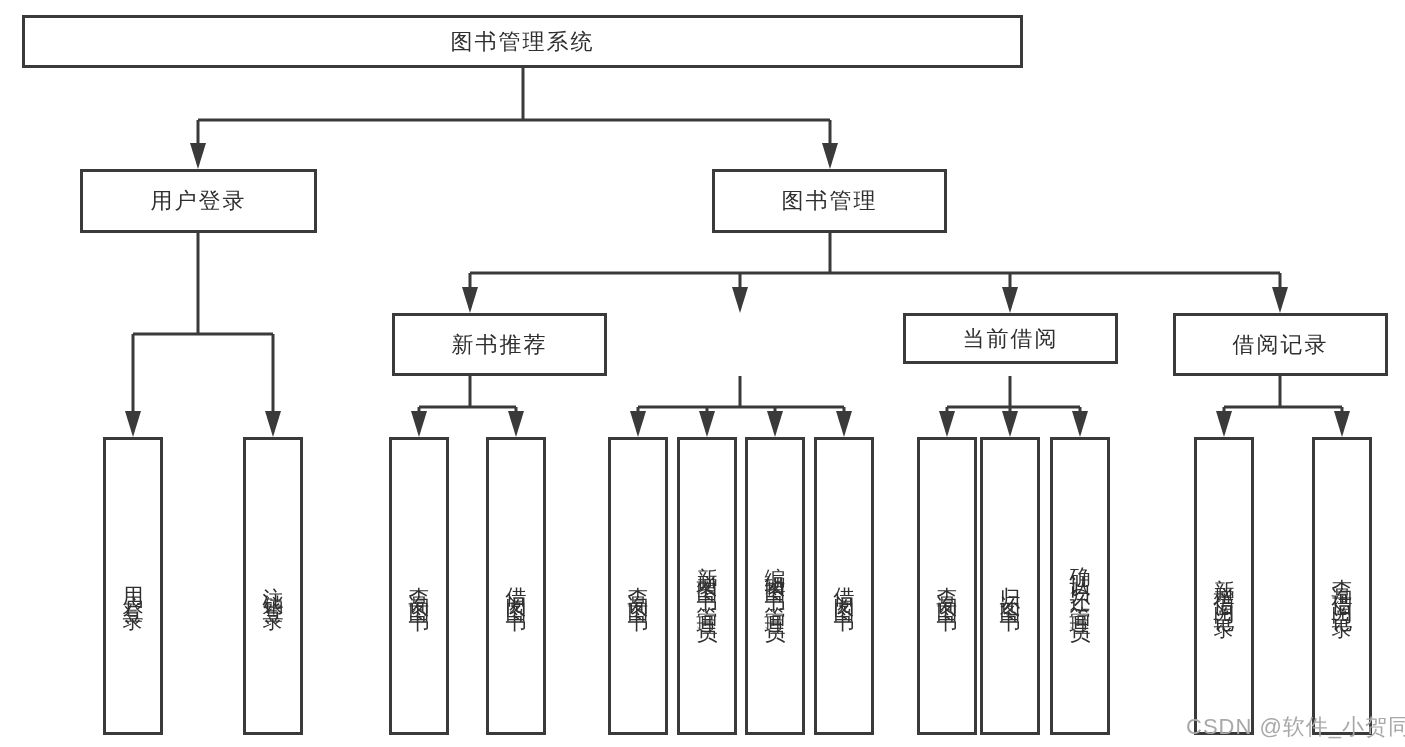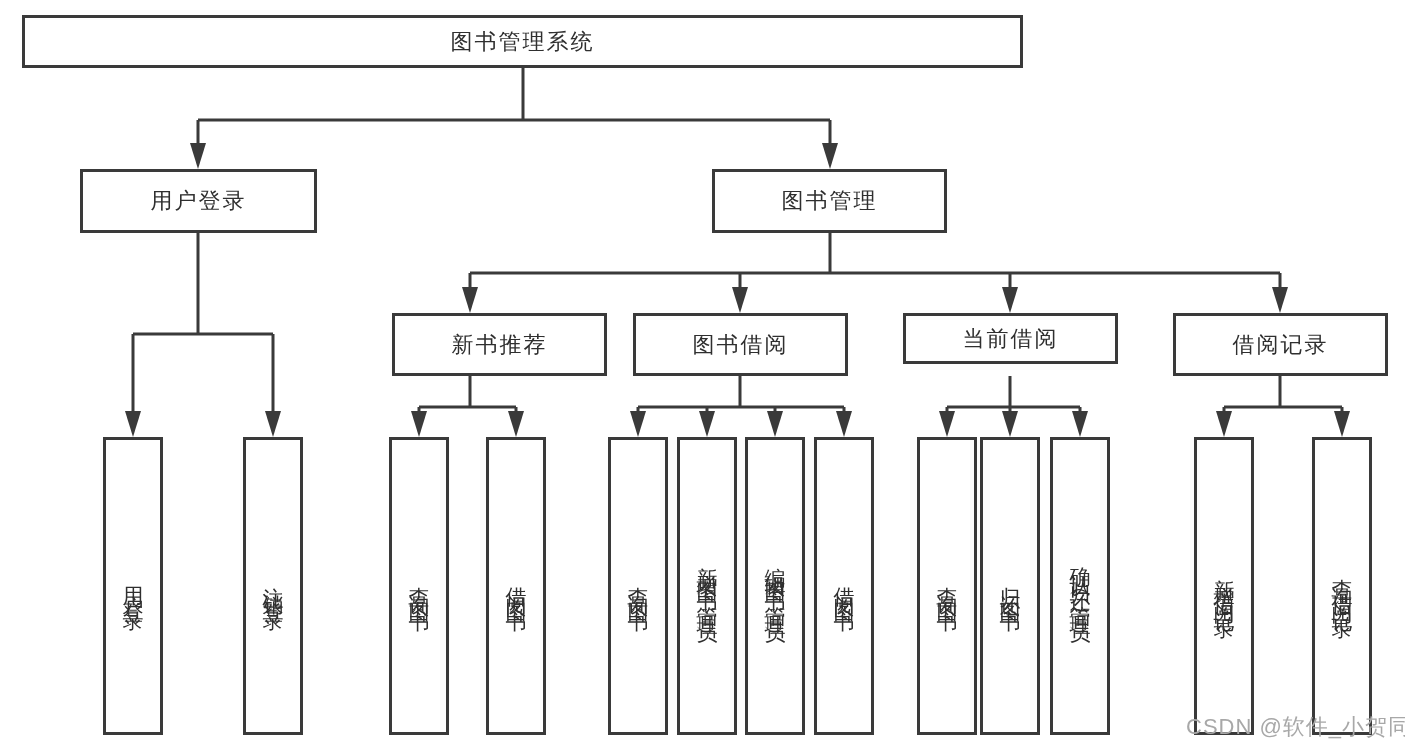"图书借阅" div.box { html: <div> <span>图书借阅</span> </div> -> none }
